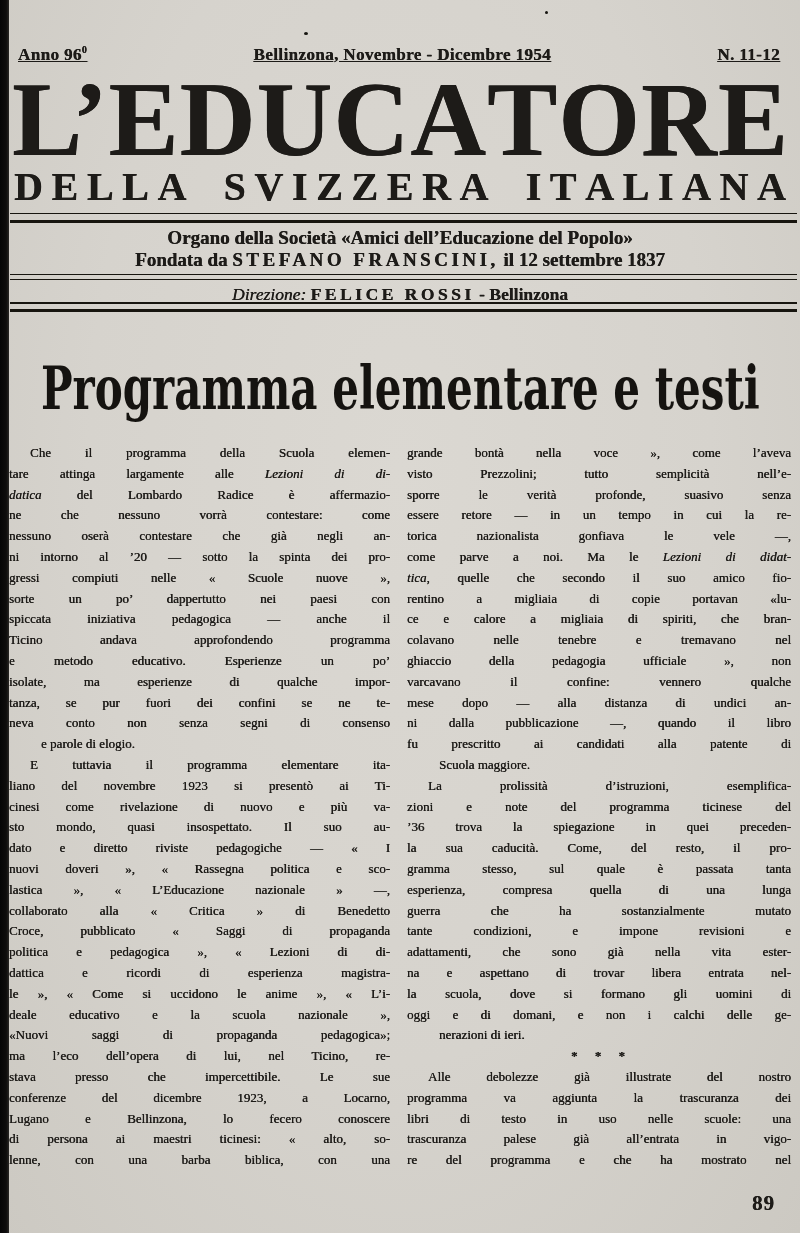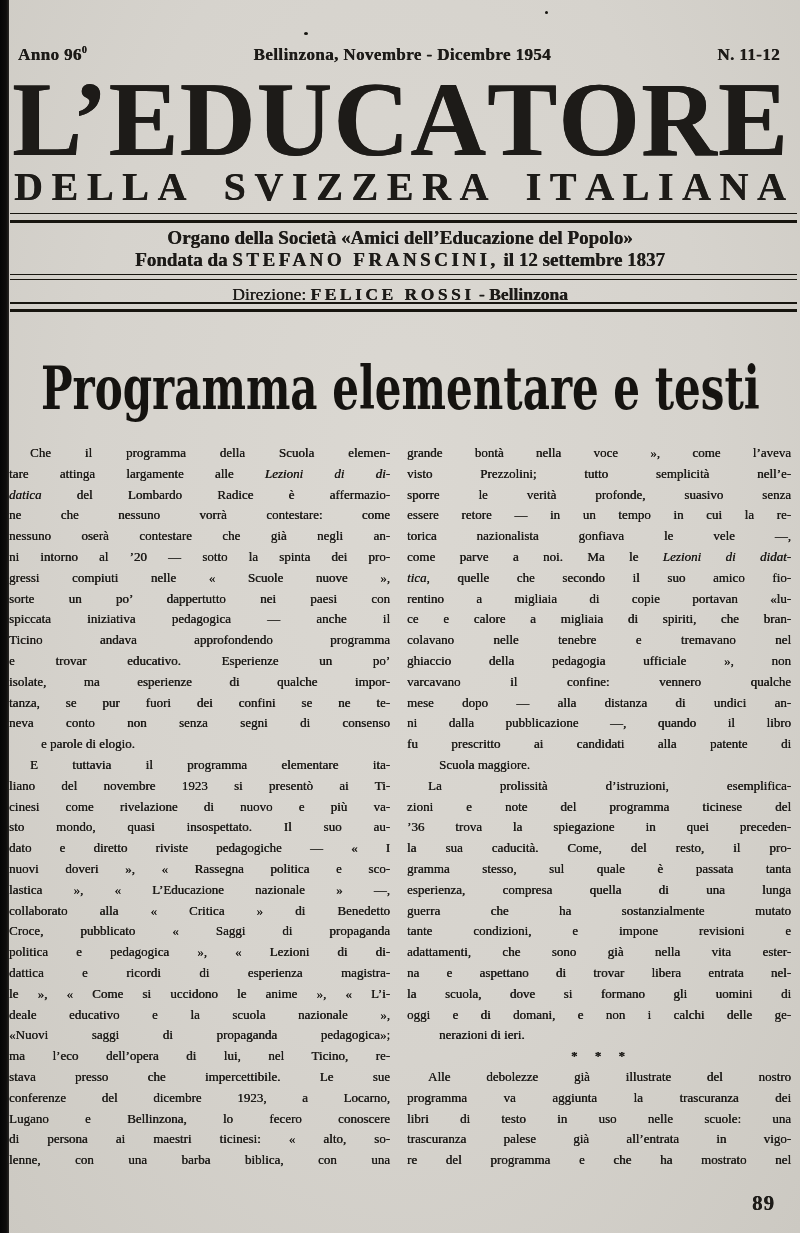"Anno 960" .header-meta { text-decoration: none -> underline }
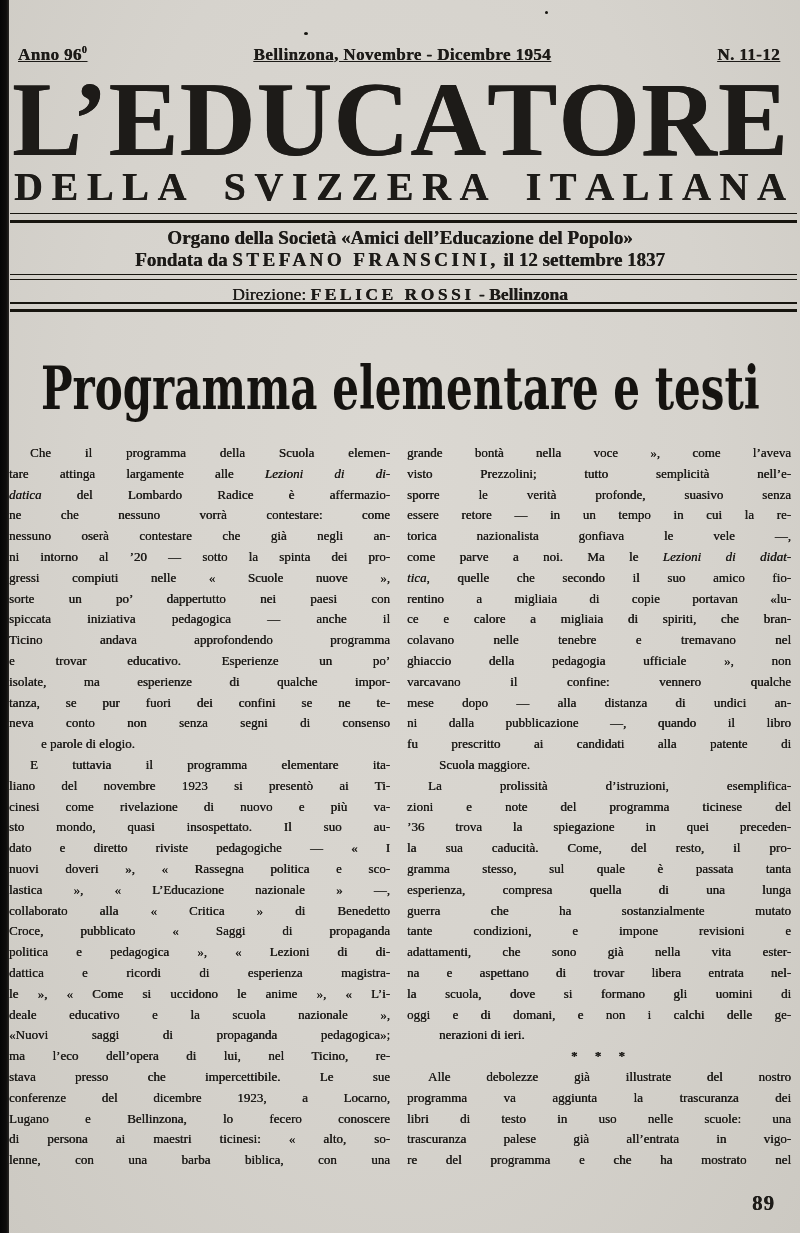"Direzione:" .direzione .lbl { font-style: none -> italic }
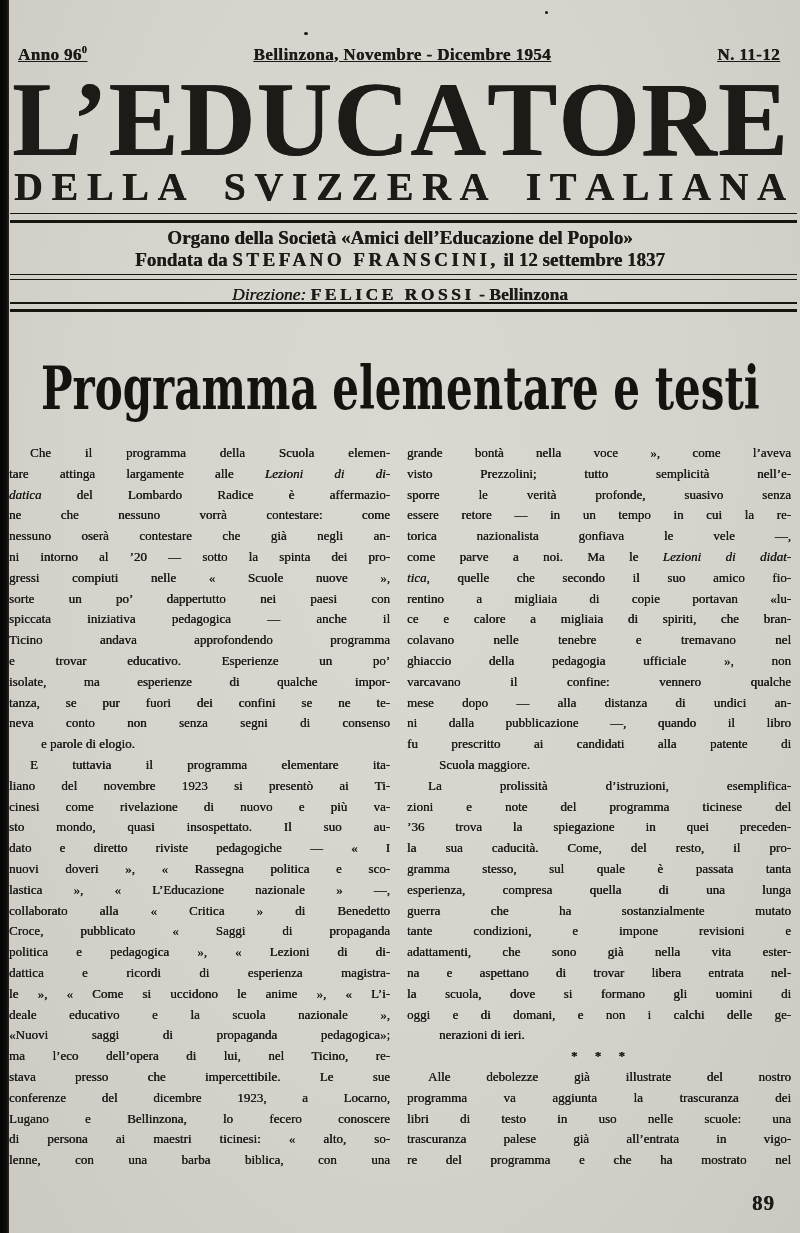"e trovar educativo. Esperienze un" span { text: trovar -> metodo }
